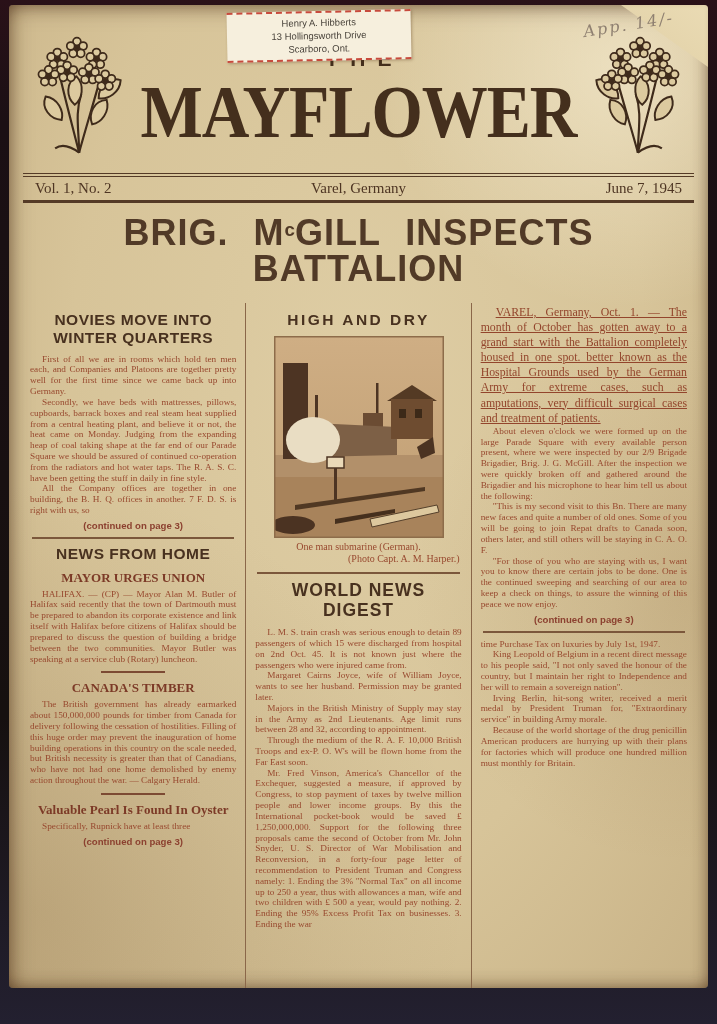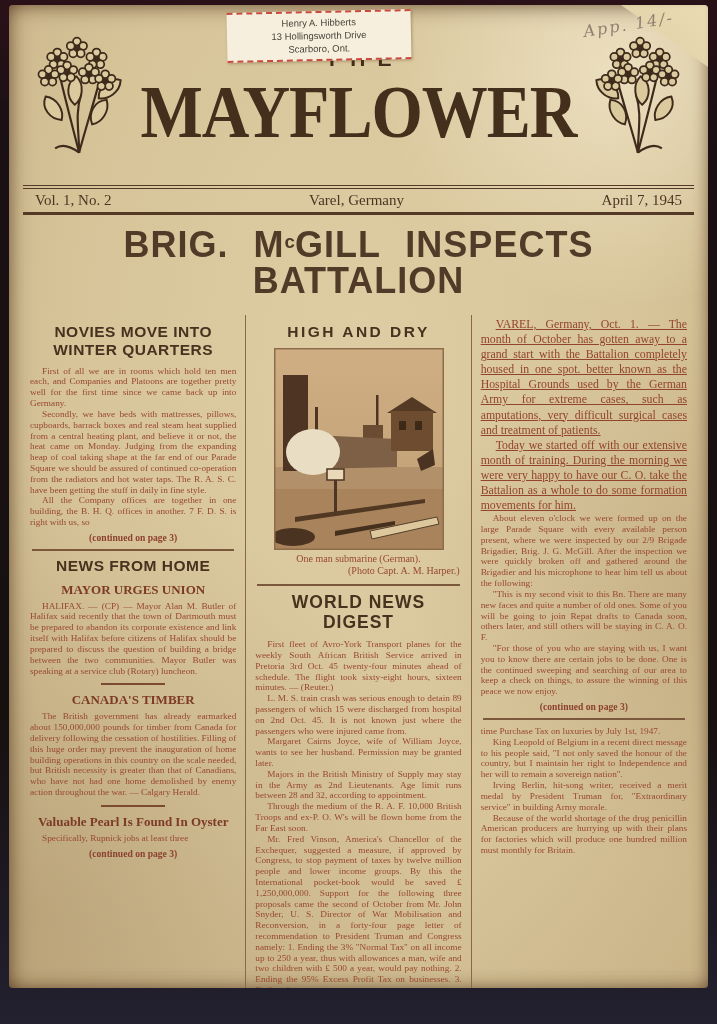"Vol. 1, No. 2" .dateline { margin: 26px 14px 0 -> 14px 14px 0 }
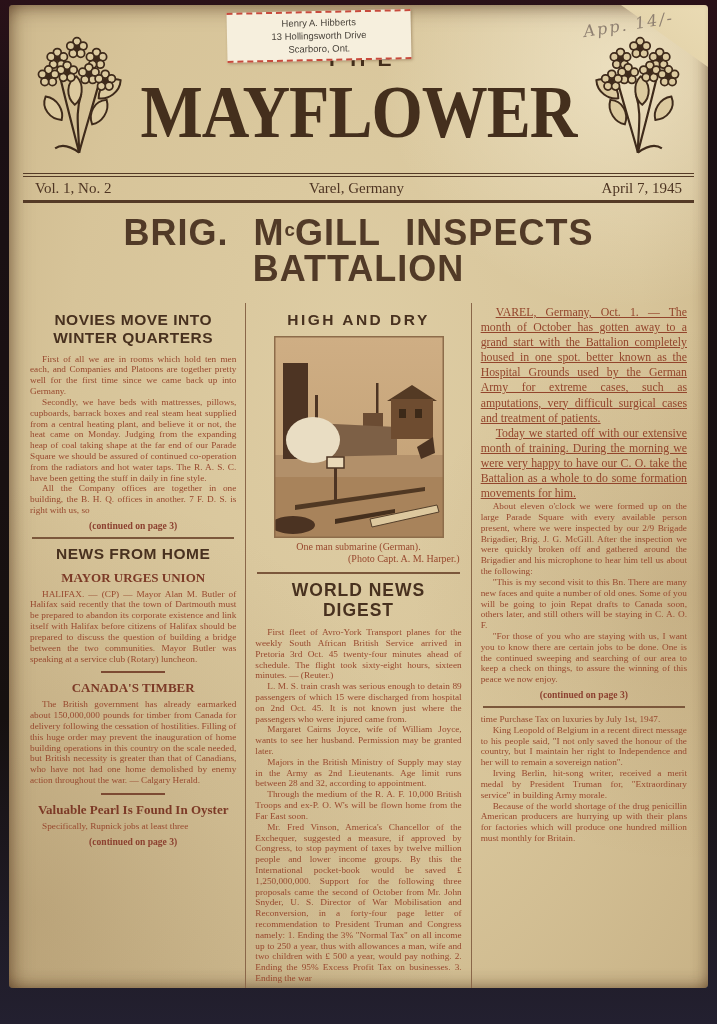"April 7, 1945" span { text: April -> June }
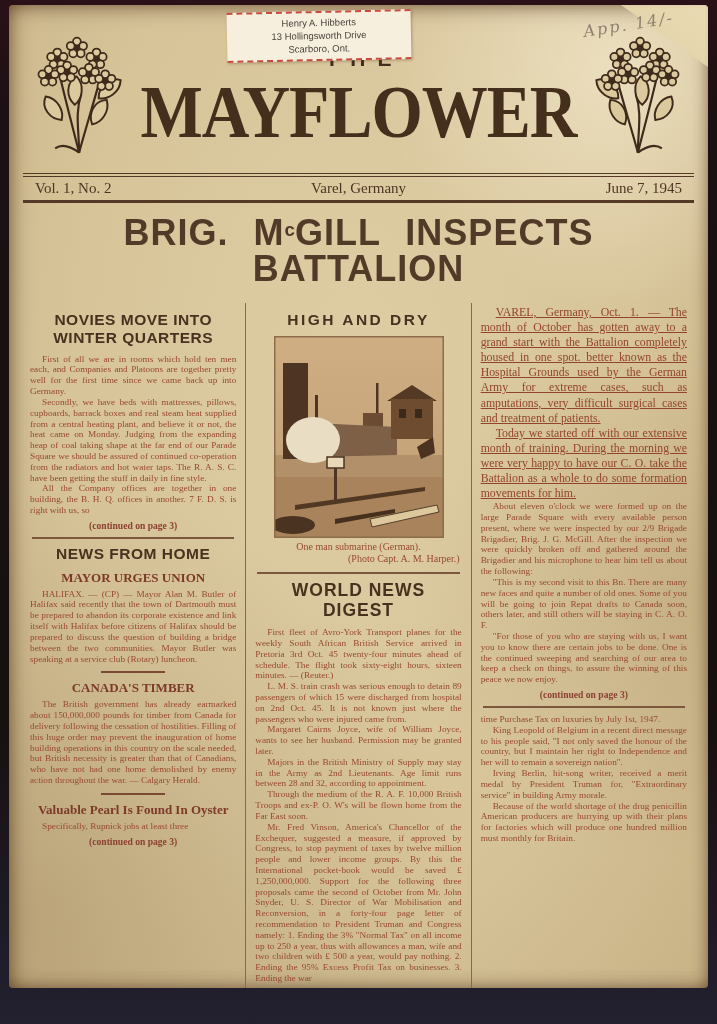"Today we started off with" p.lead { html: <p>Today we started off with our extensive month of training. During the morning we were very happy to have our C. O. take the Battalion as a whole to do some formation movements for him.</p> -> none }
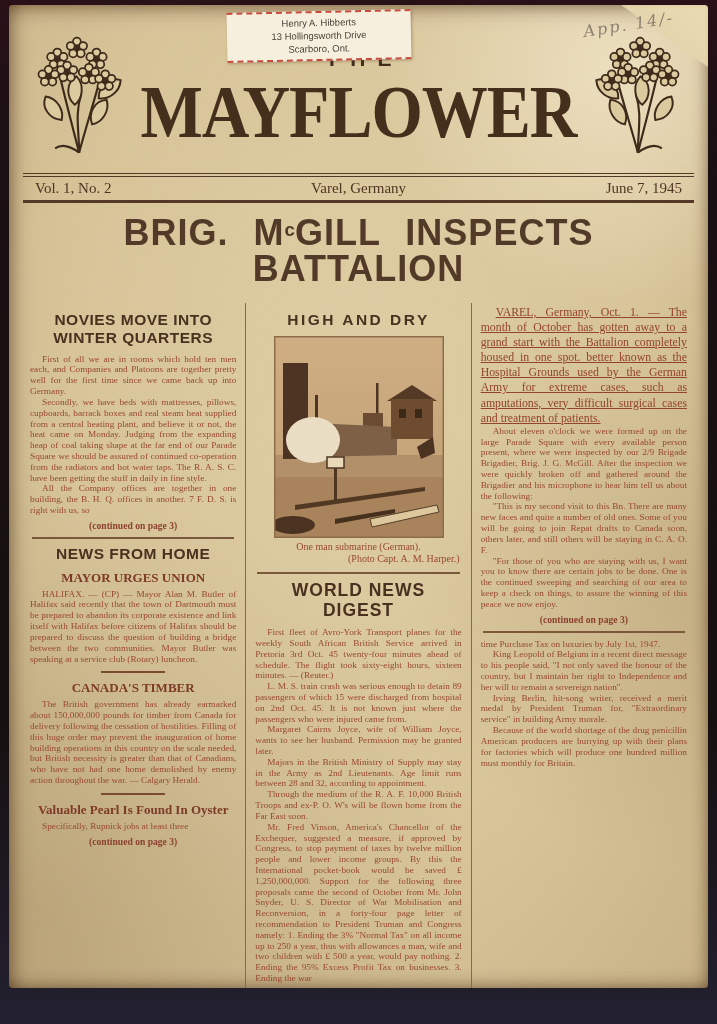"(continued on page 3)" .continued { font-family: Liberation Serif, serif -> Liberation Sans, sans-serif }
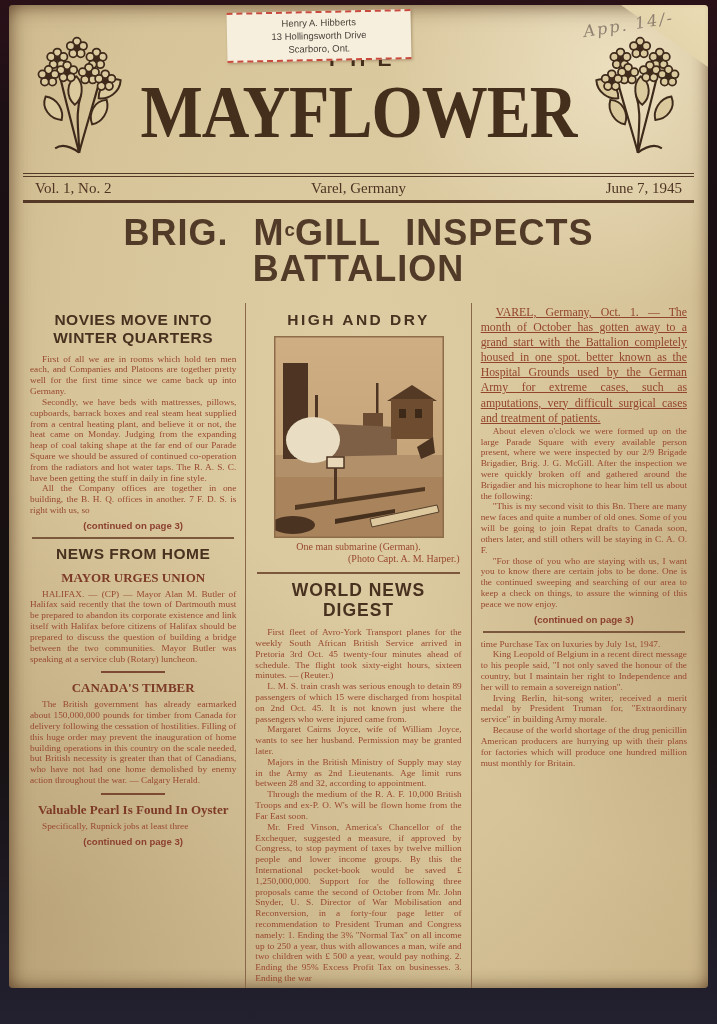"First fleet of Avro-York Transport" p { html: <p>First fleet of Avro-York Transport planes for the weekly South African British Service arrived in Pretoria 3rd Oct. 45 twenty-four minutes ahead of schedule. The flight took sixty-eight hours, sixteen minutes. — (Reuter.)</p> -> none }
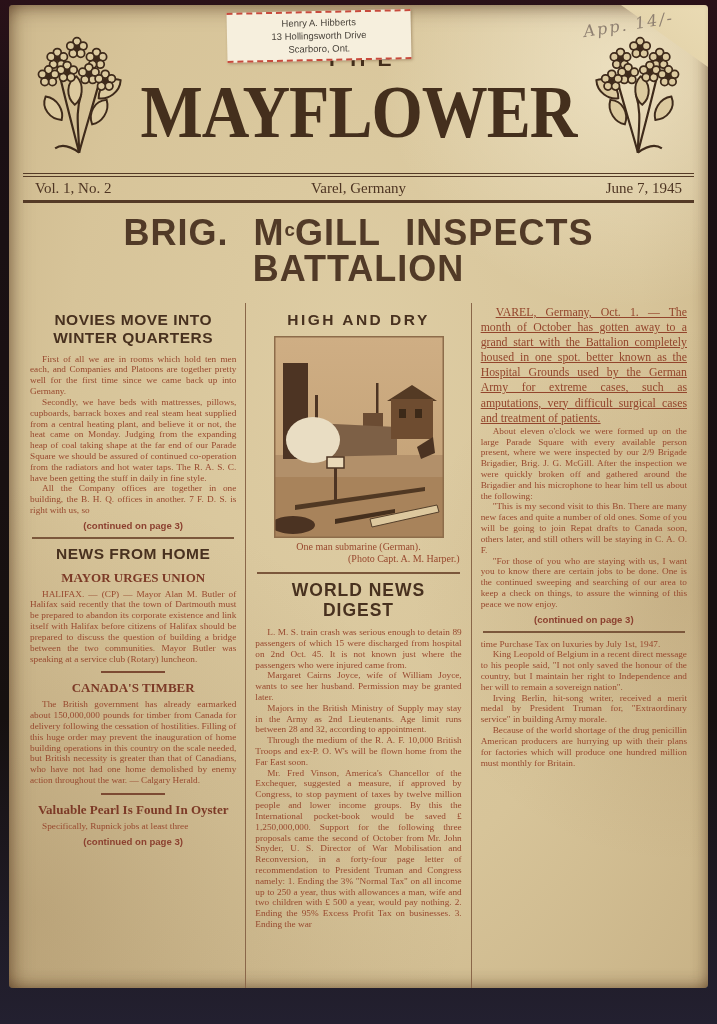"Specifically, Rupnick jobs at least" p { text: jobs -> have }
